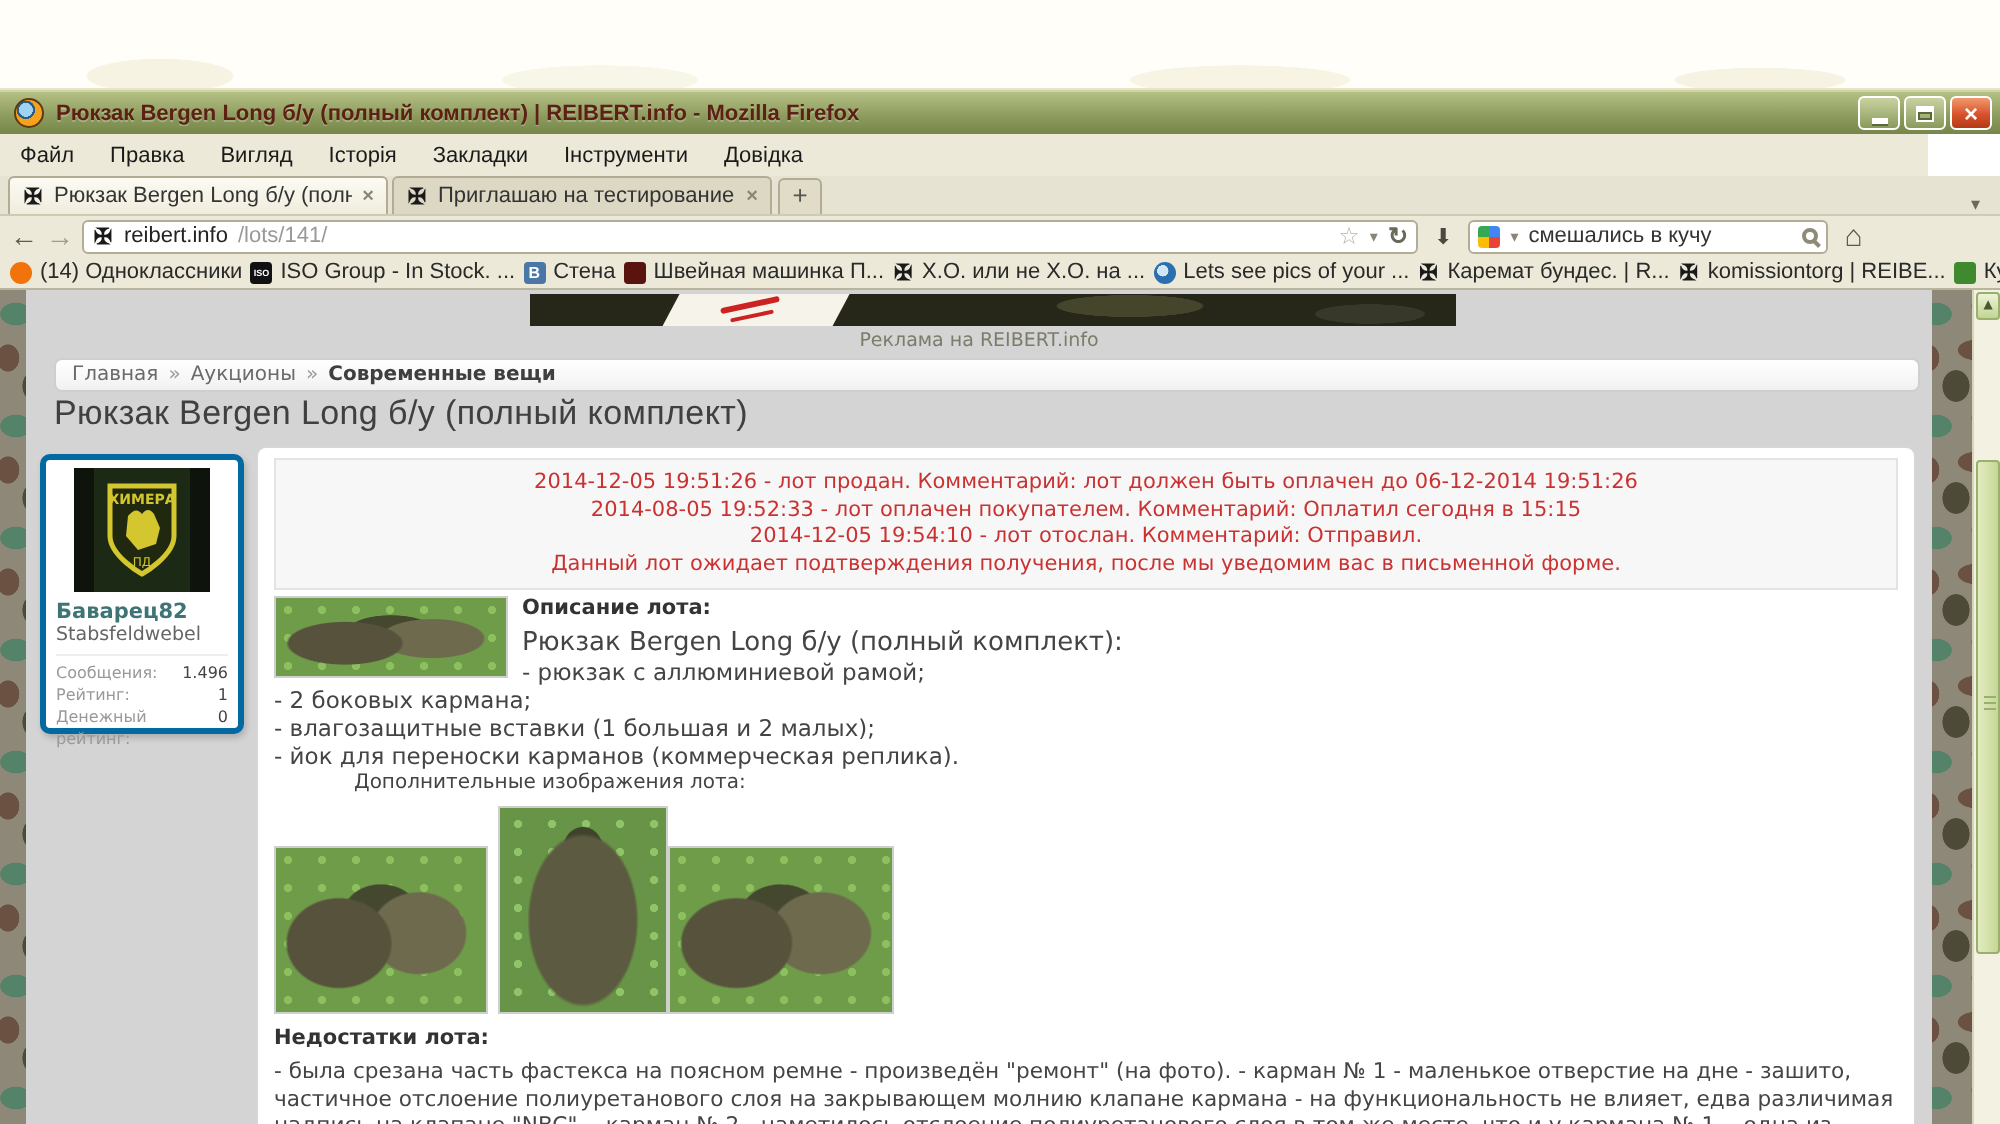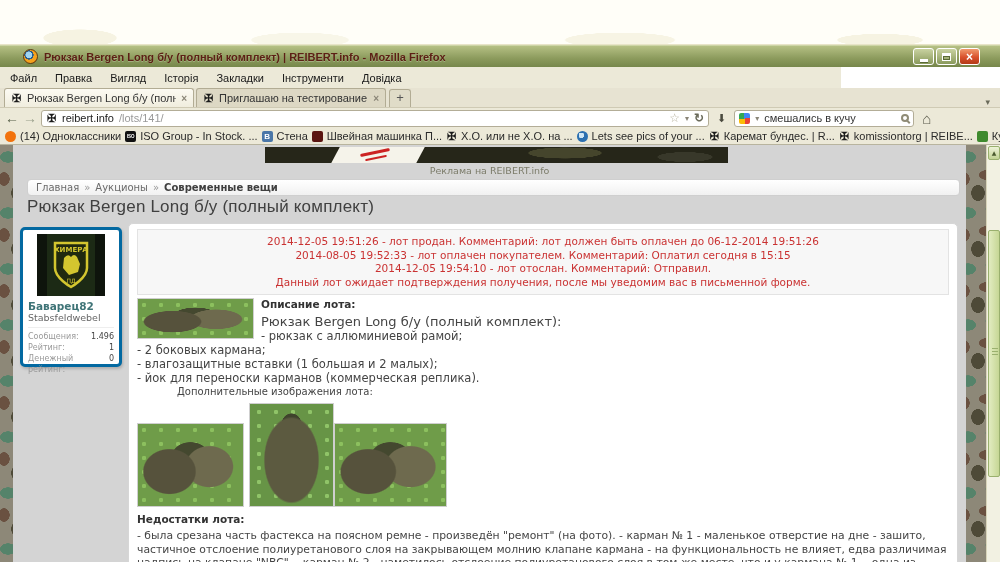"Рюкзак Bergen Long б/у (полный комплект) |" .titlebar { padding: 0 20px -> 0 4px }
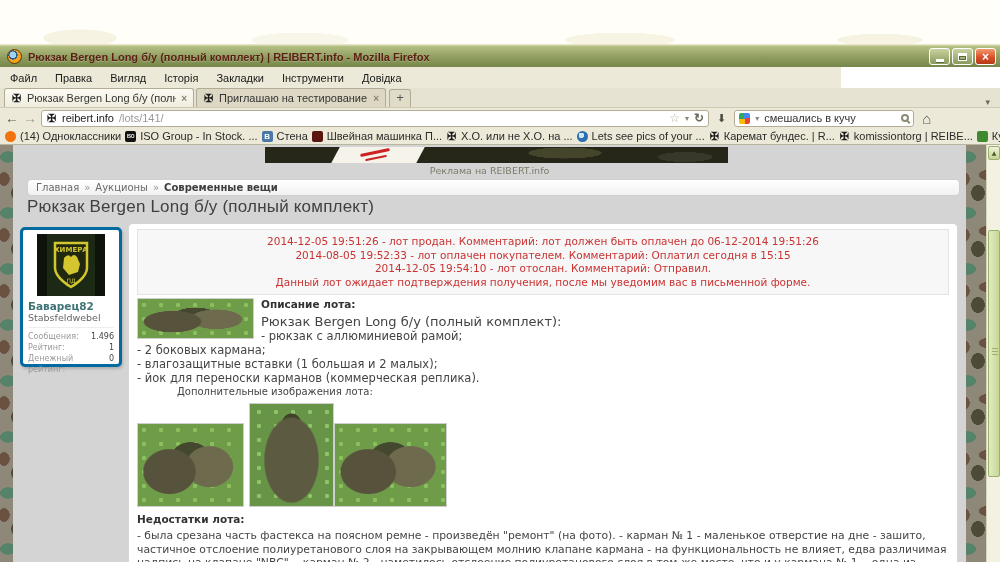"Файл" .menubar { width: 841px -> 964px }
